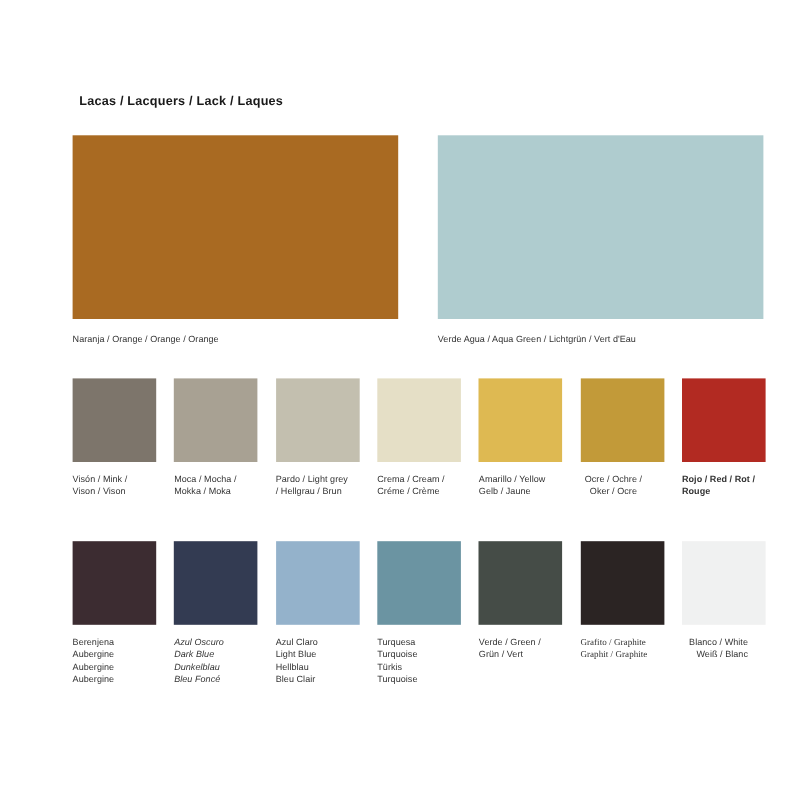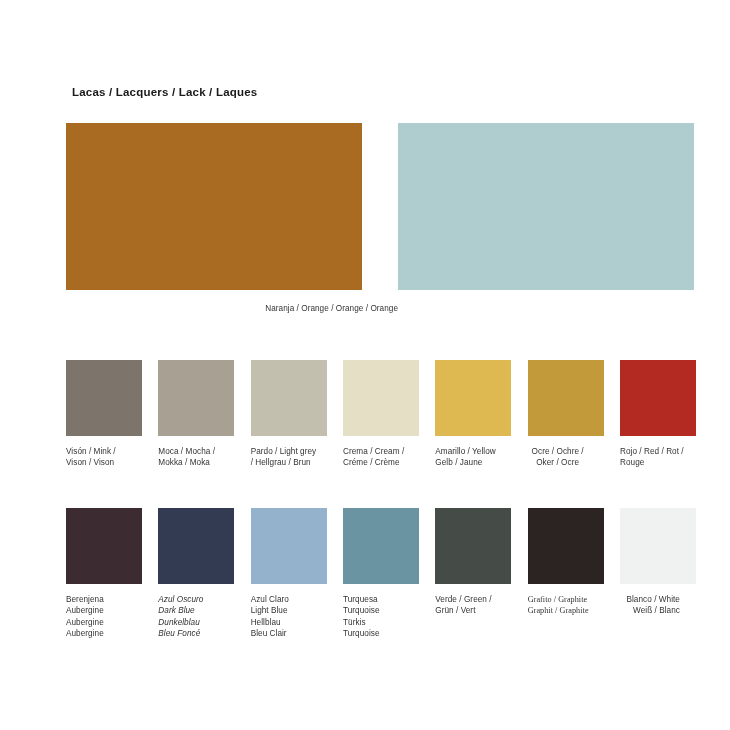"Naranja / Orange / Orange" .feature-cell { text-align: right -> none }
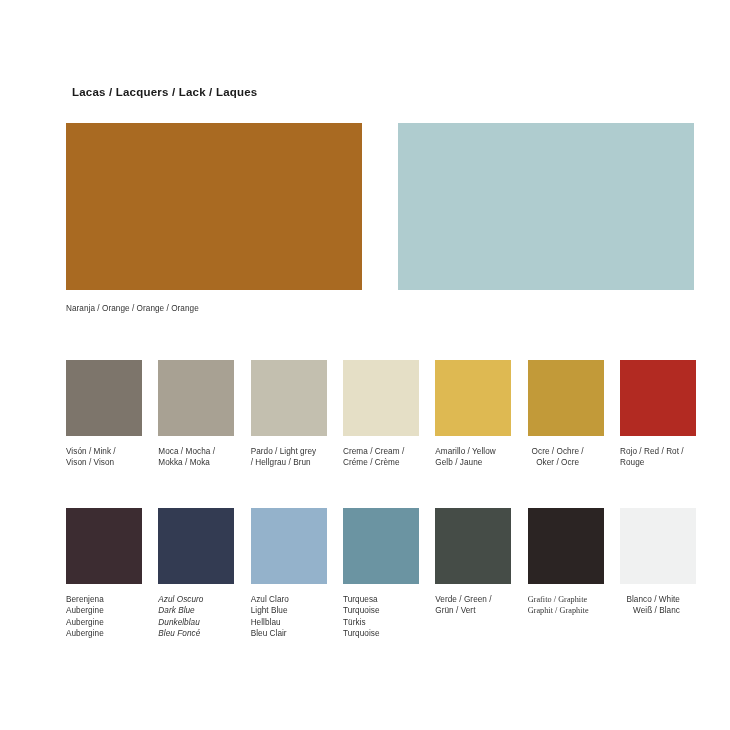"Verde Agua / Aqua Green" div.feature-label { html: none -> <div>Verde Agua / Aqua Green / Lichtgrün / Vert d'Eau</div> }
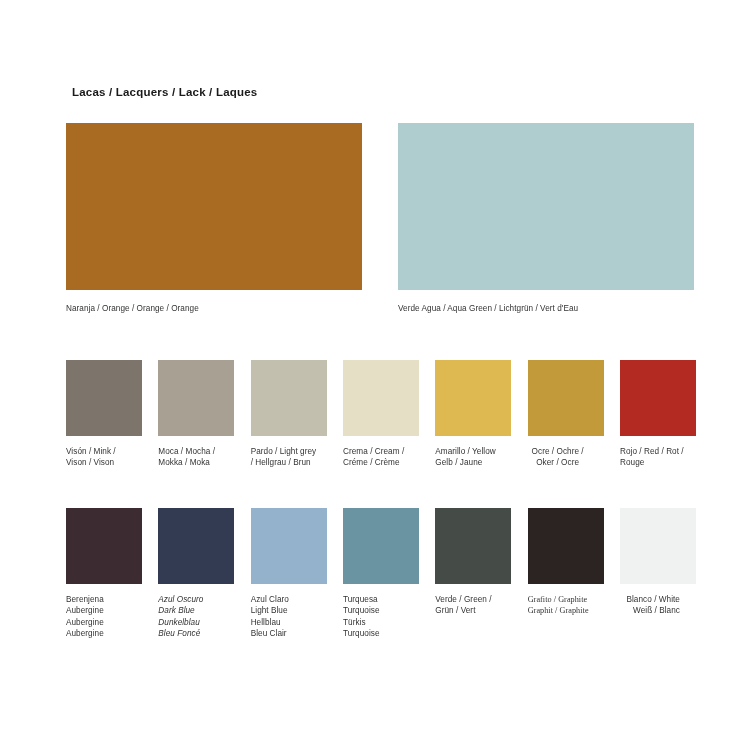"Visón / Mink /" .cell { top: 16px -> 0 }
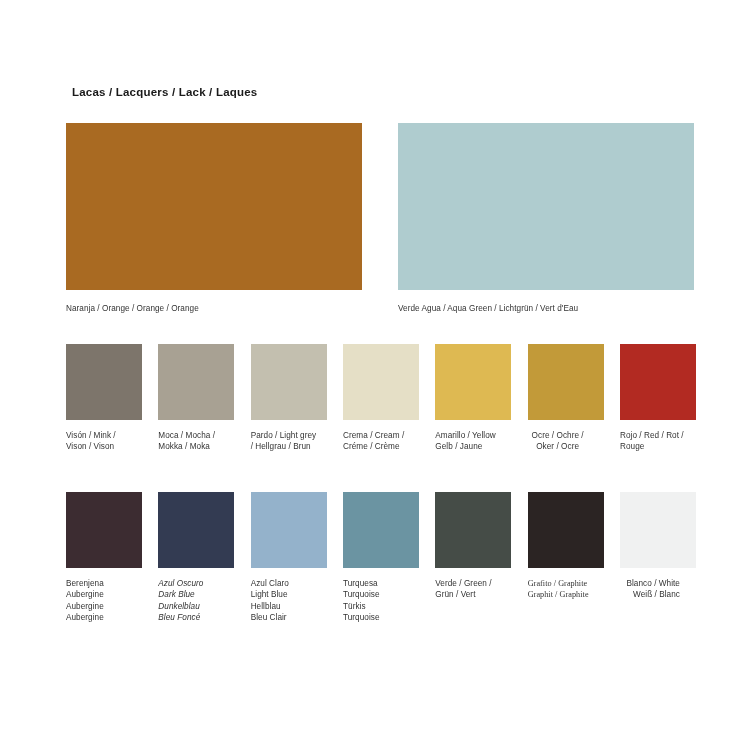"Rojo / Red / Rot" div.cell { font-weight: none -> bold }
